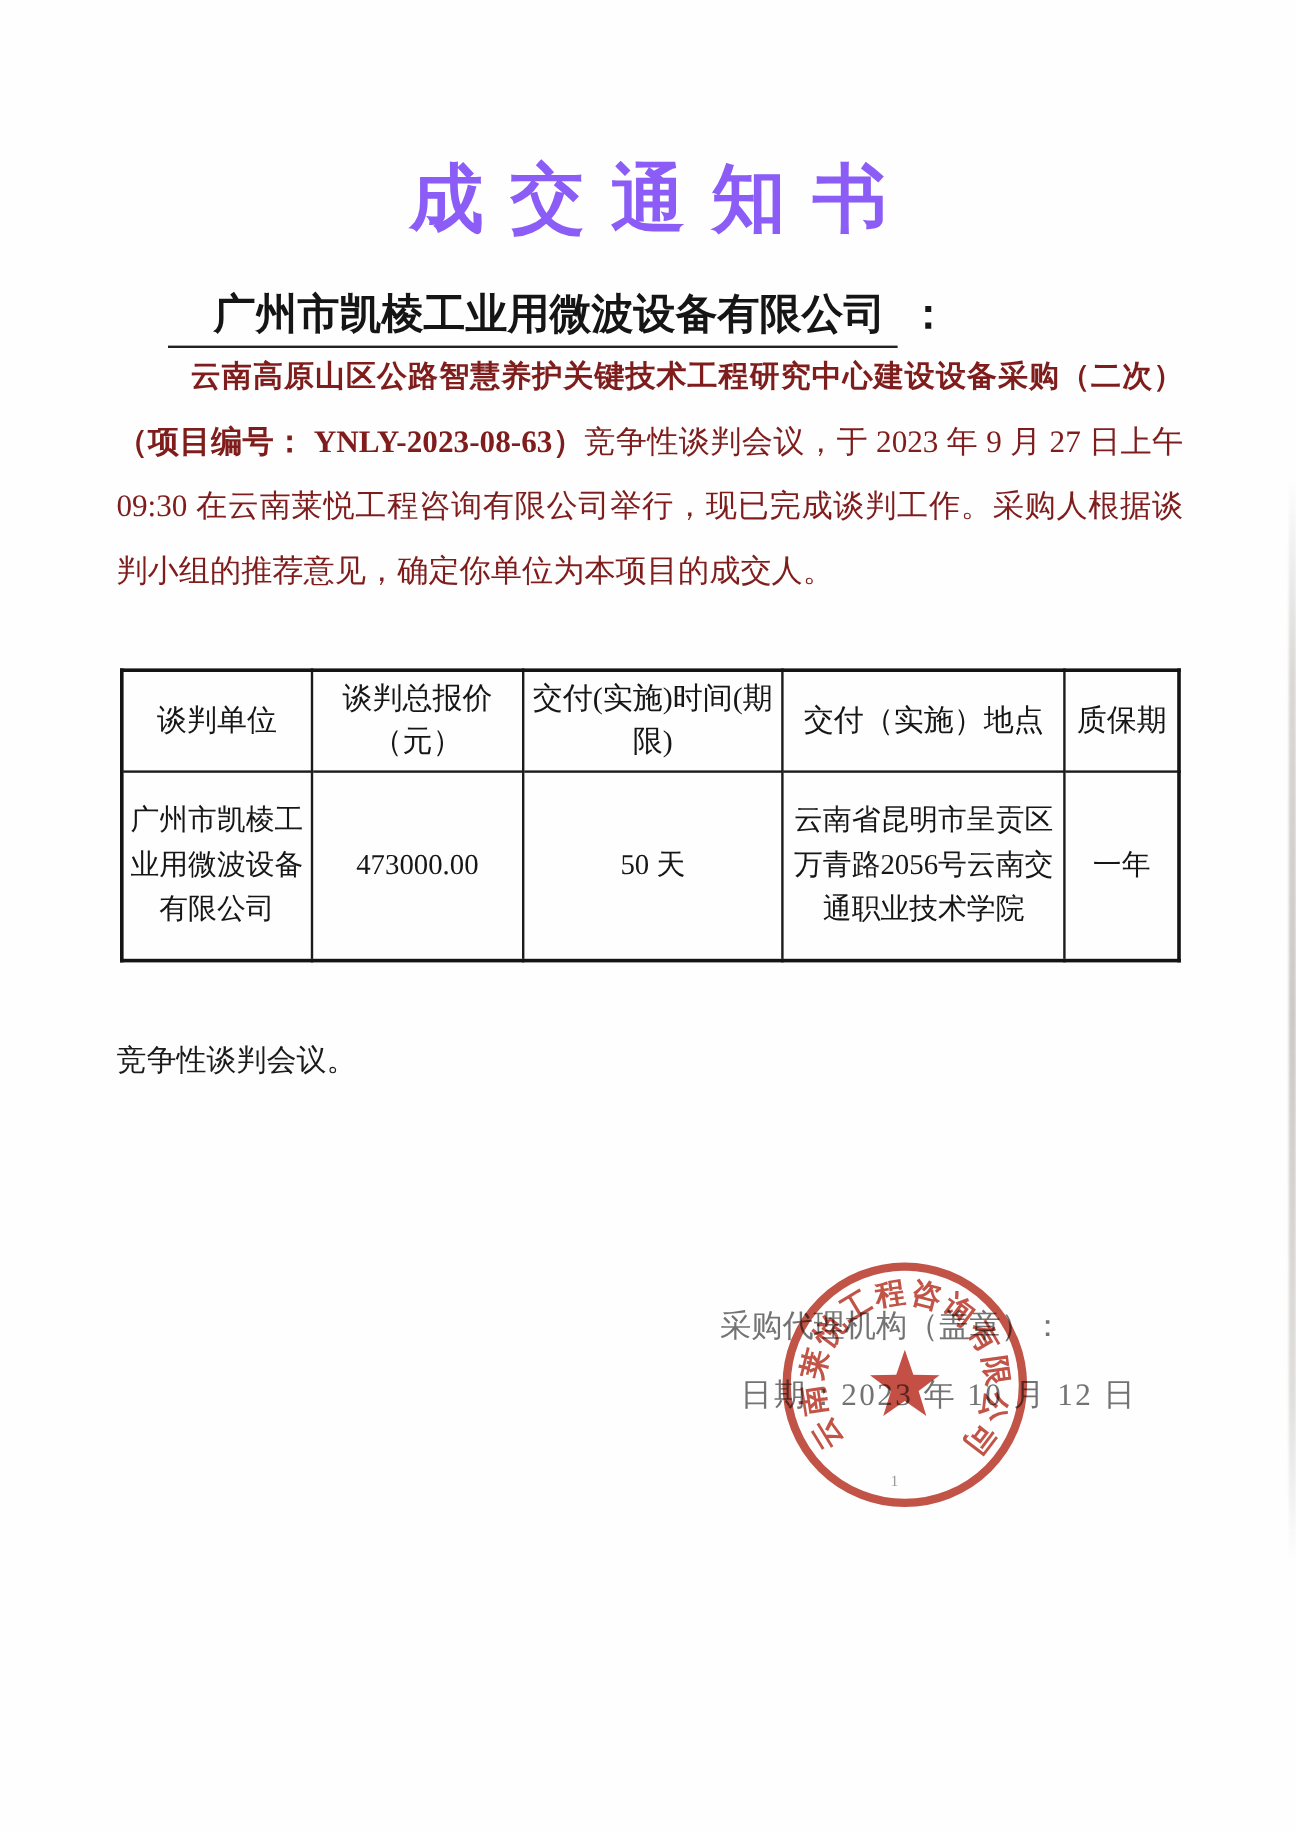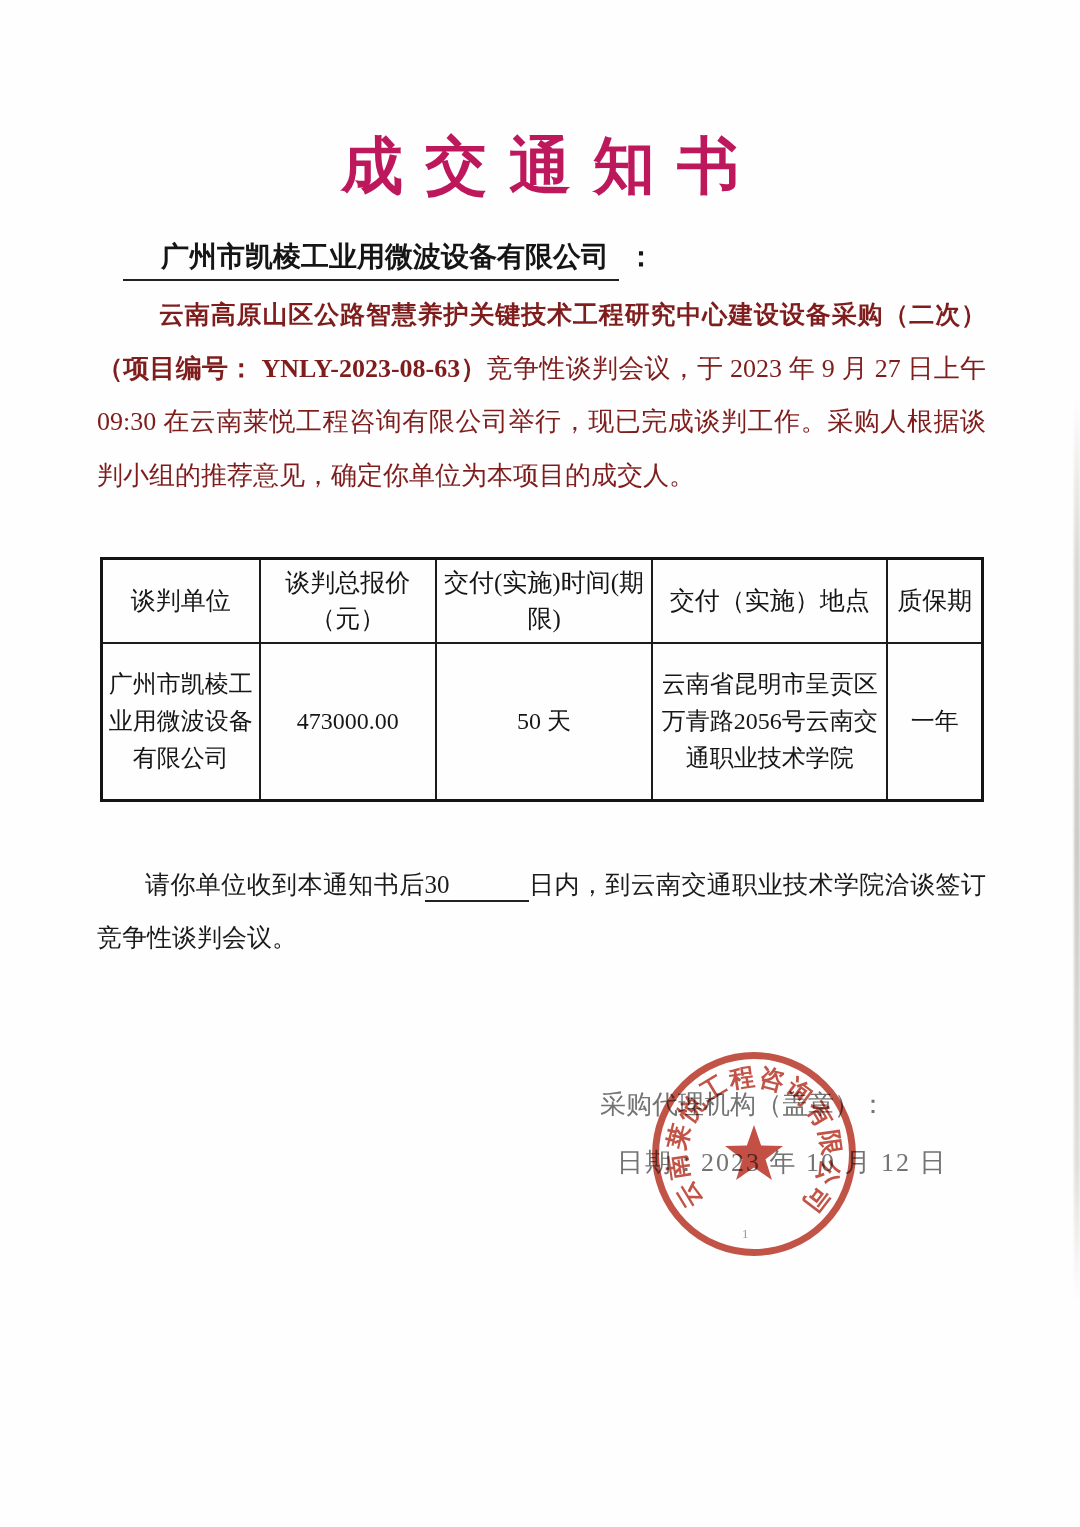"成交通知书" .doc-title { color: #be185d -> #8b5cf6 }
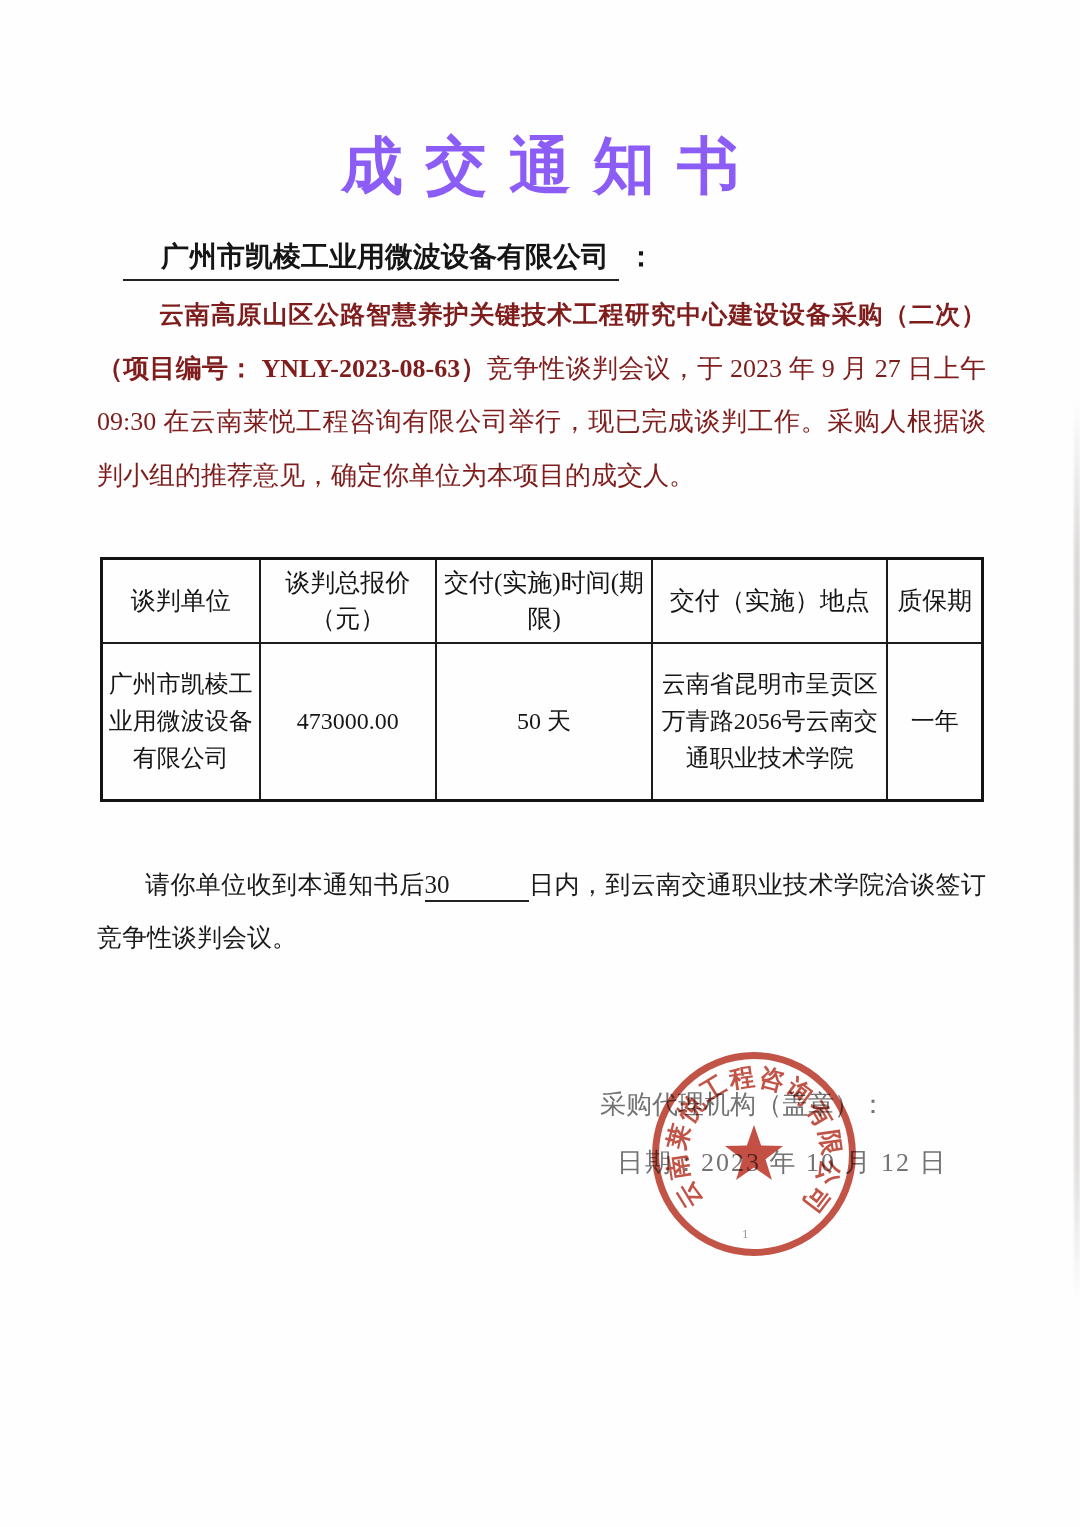"广州市凯棱工业用微波设备有限公司 ：" .addressee { font-size: 28px -> 35px; left: 123px -> 140px }
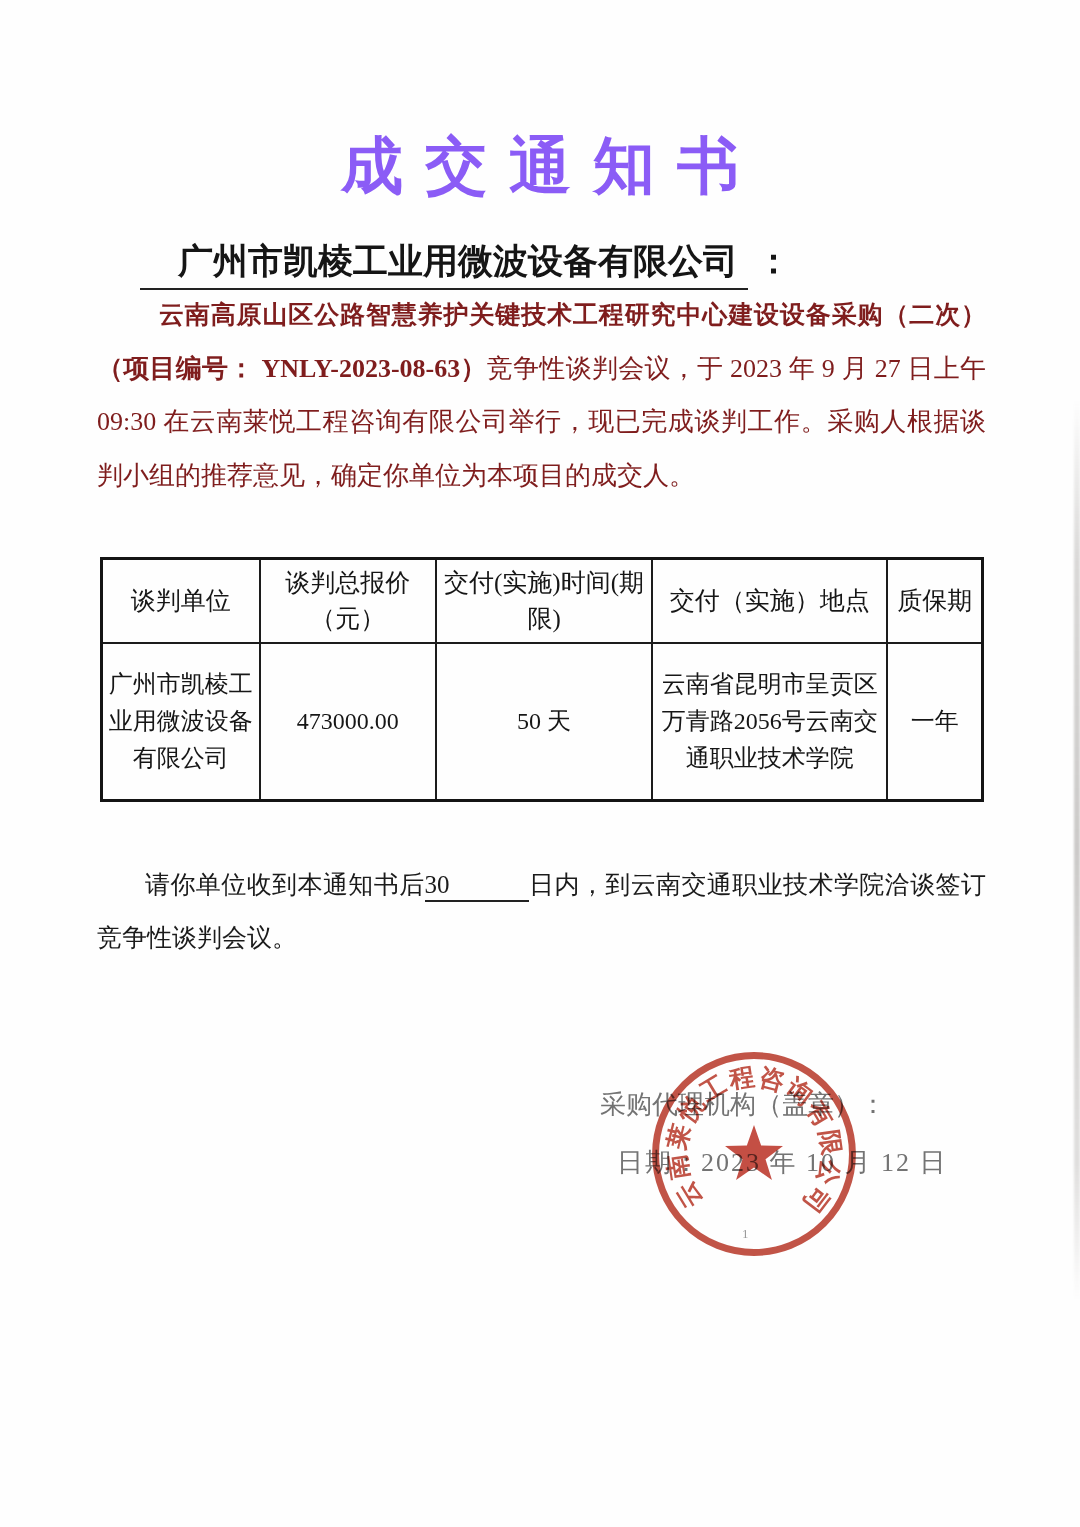"请你单位收到本通知书后30 日内，到云南交通职业技术学院洽谈签订" div.l1 { html: <div><span>请你单位收到本通知书后</span><span>30</span><span>日内，到云南交通职业技术学院洽谈签订</span></div> -> none }
